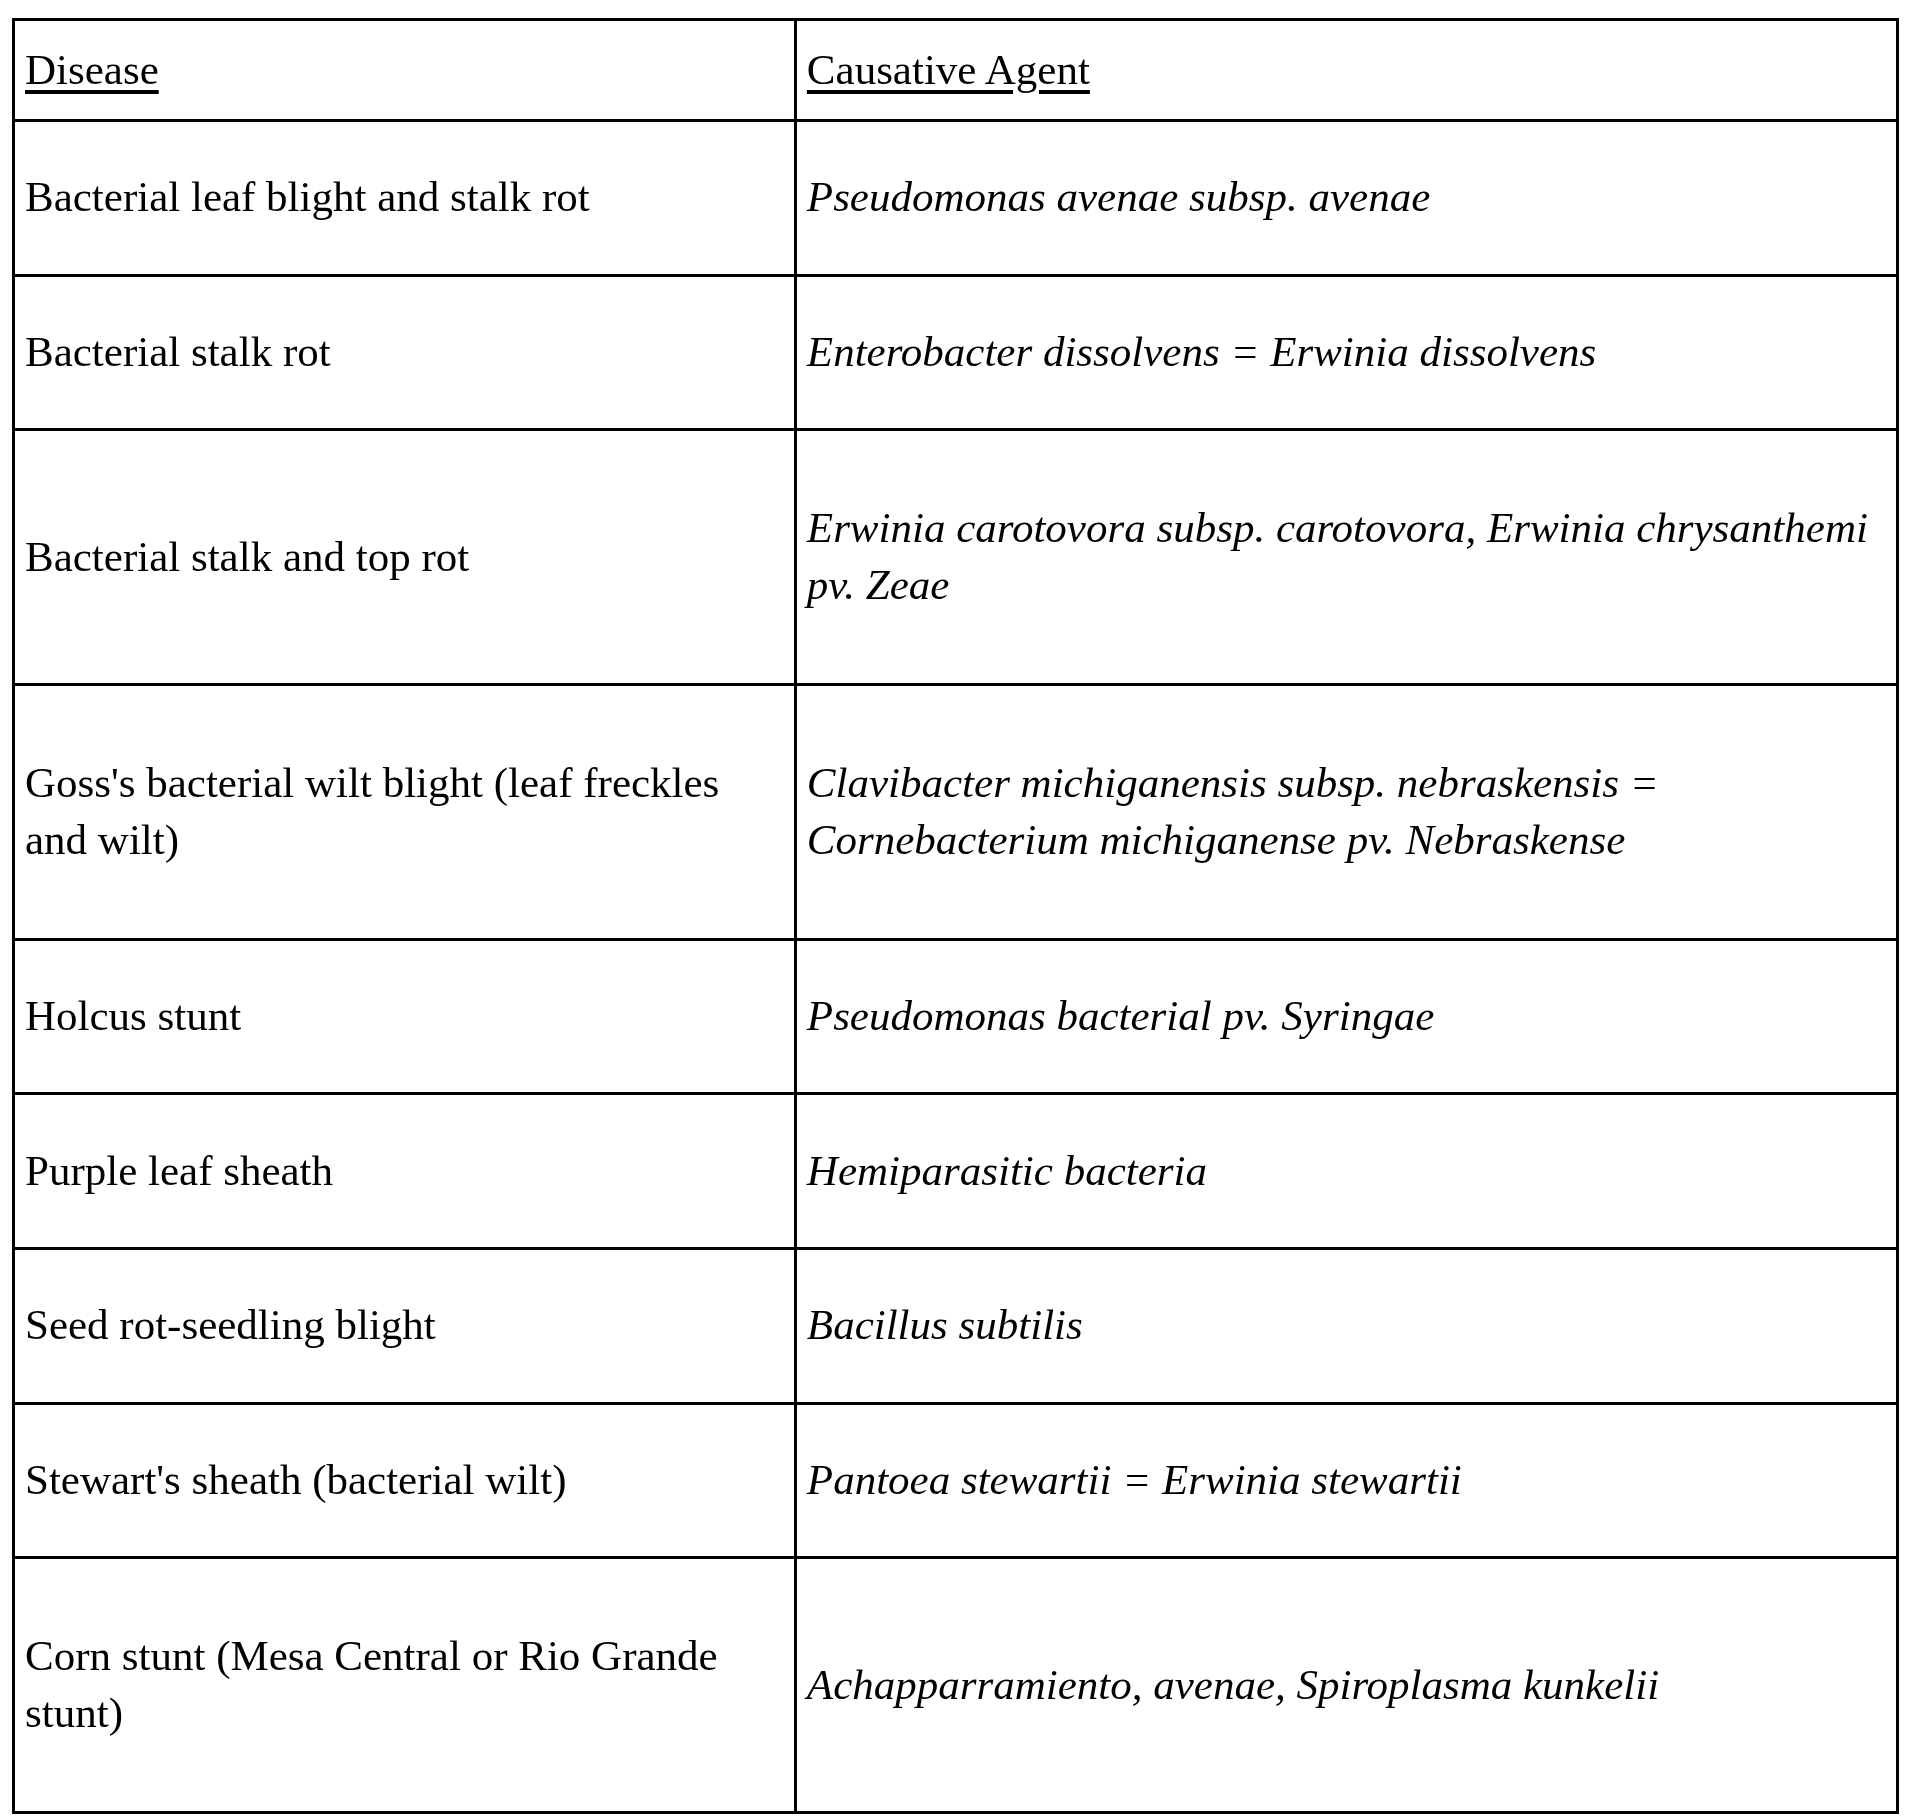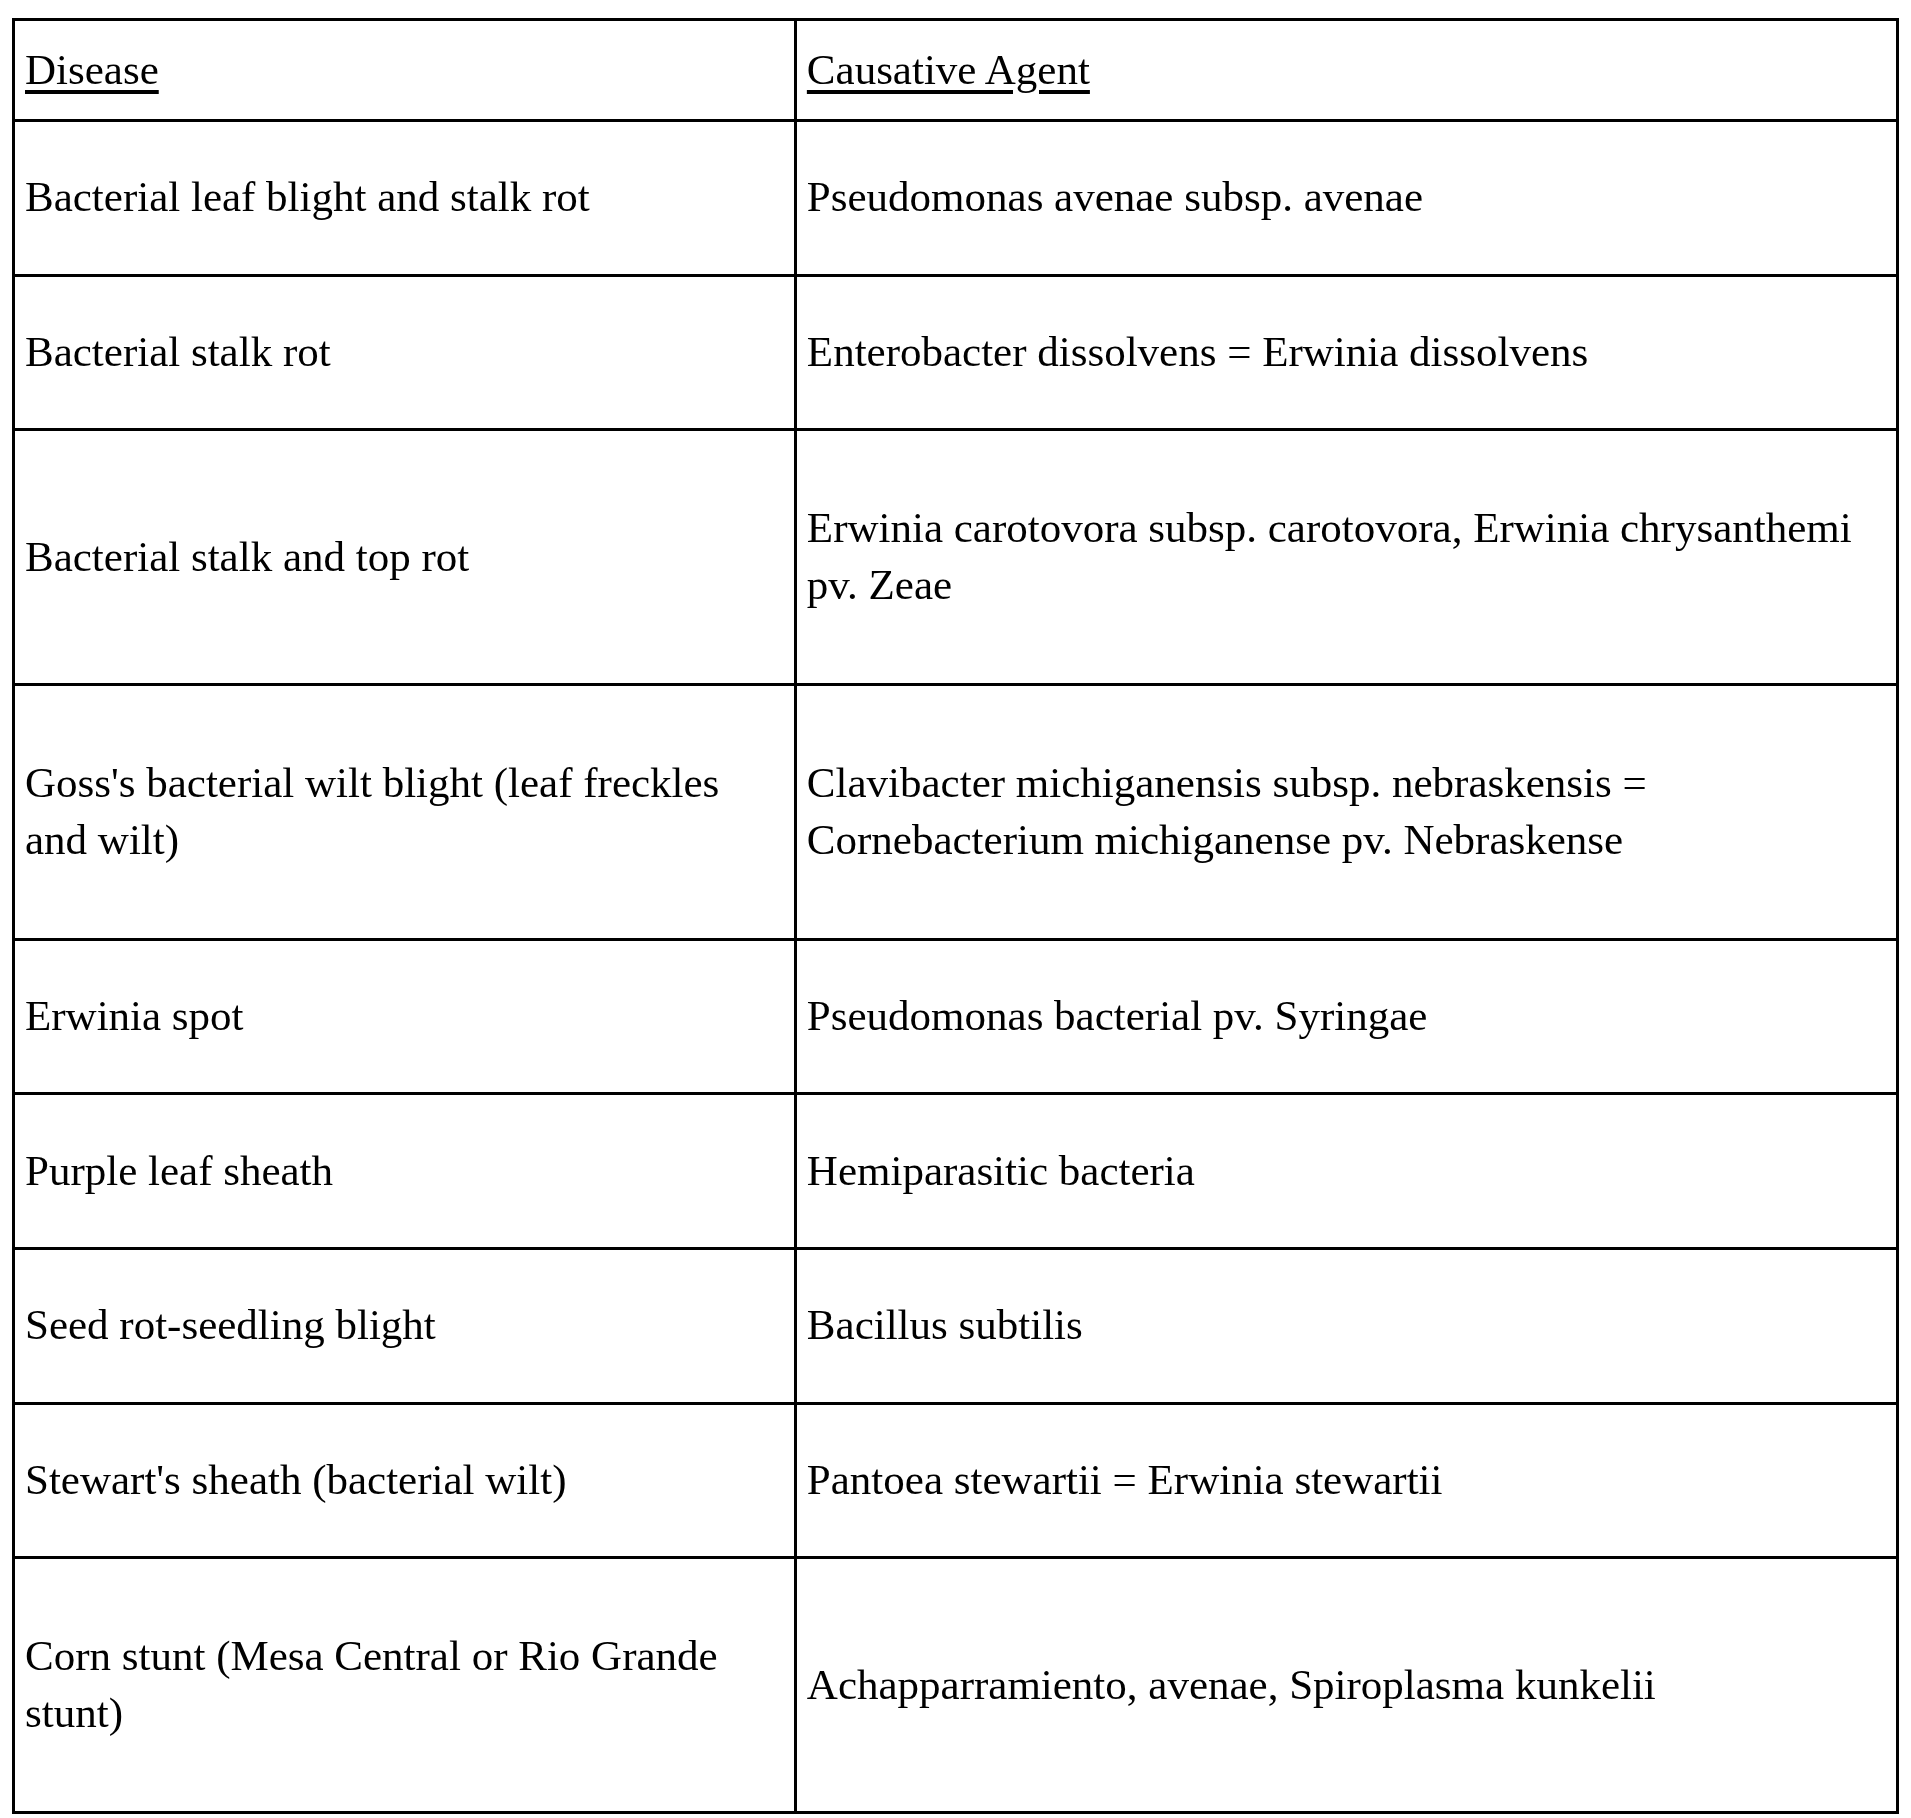"Pseudomonas avenae subsp. avenae" td.agent-cell { font-style: none -> italic }
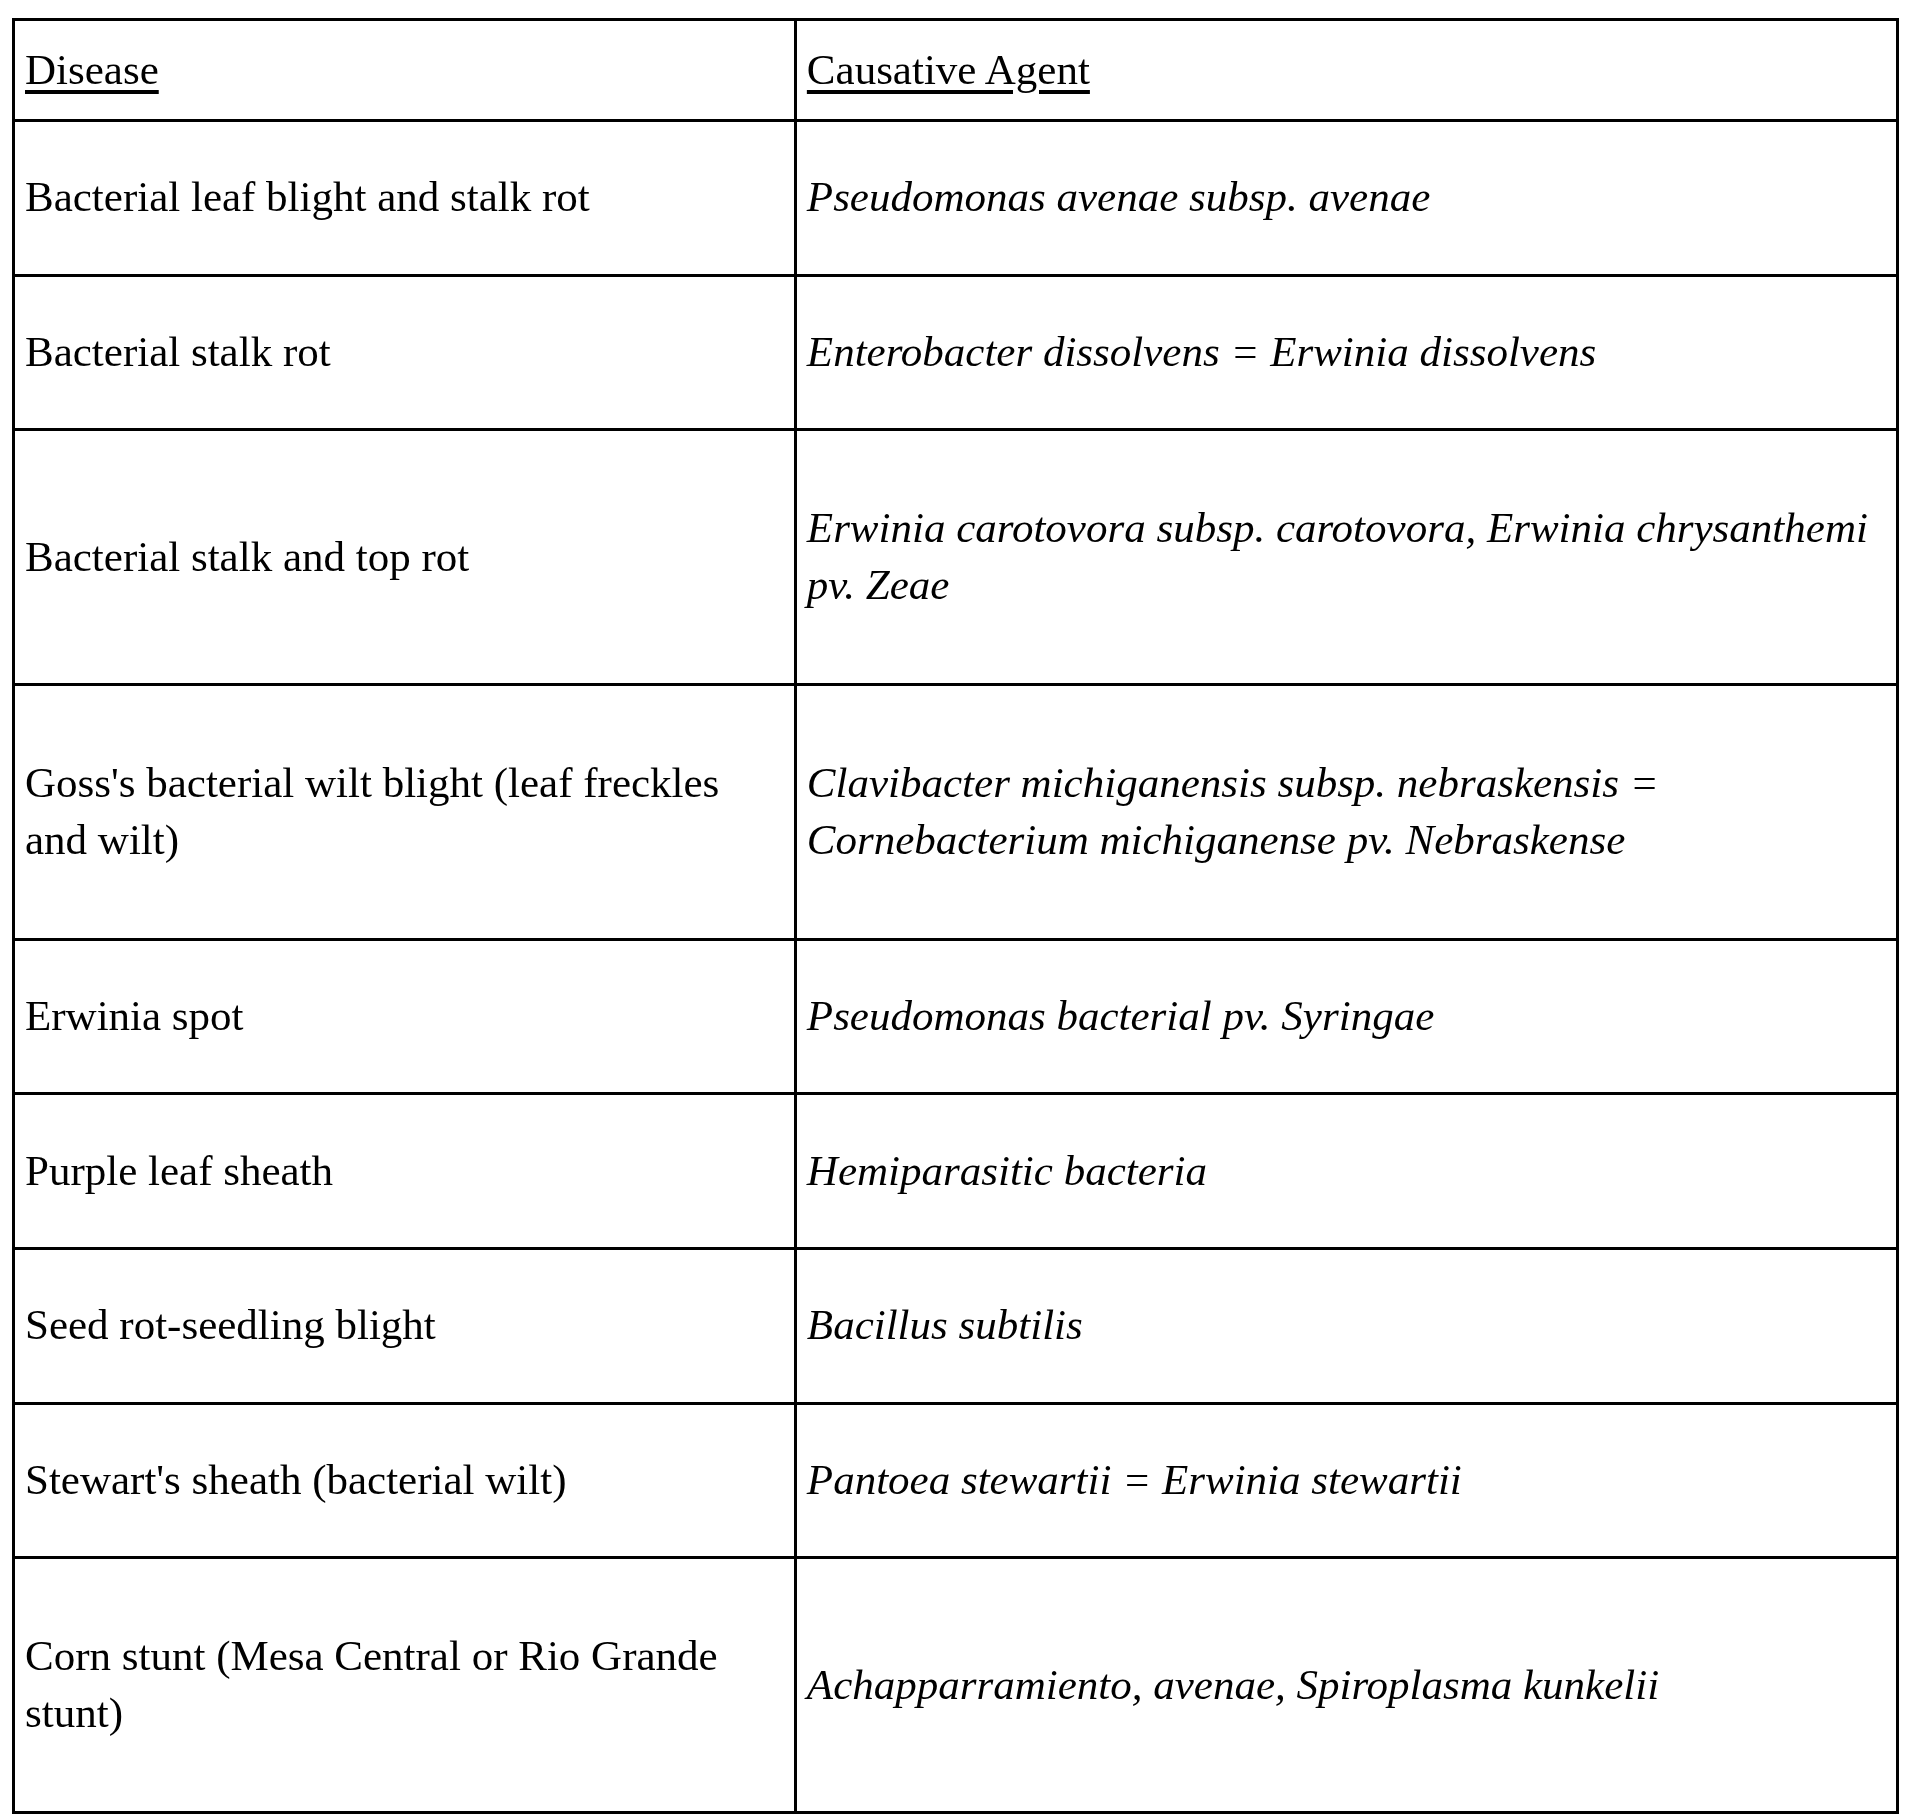"Erwinia spot" td.disease-cell { text: Erwinia spot -> Holcus stunt }
